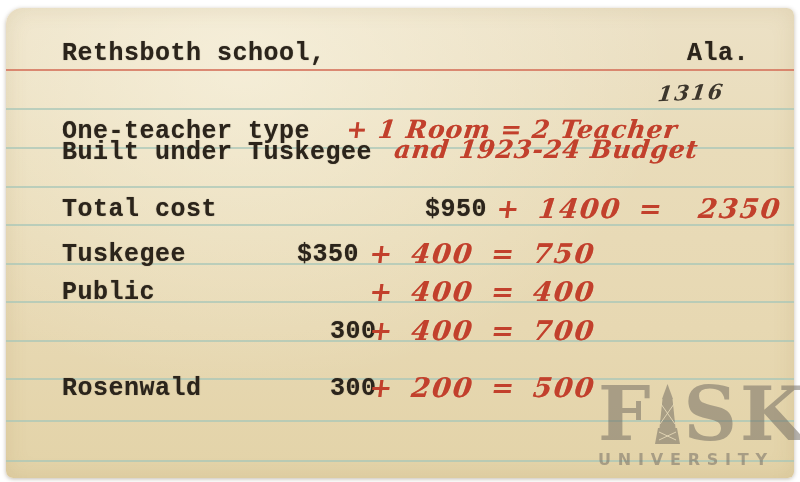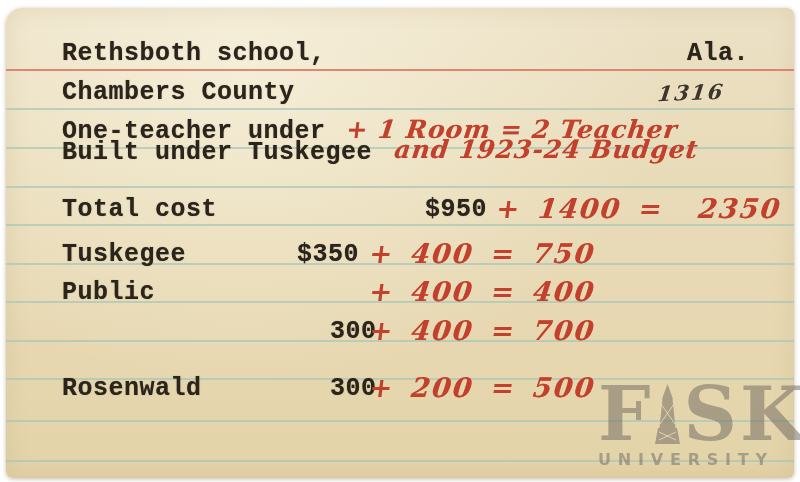"Chambers County" span.typed { html: <span>Chambers County</span> -> none }
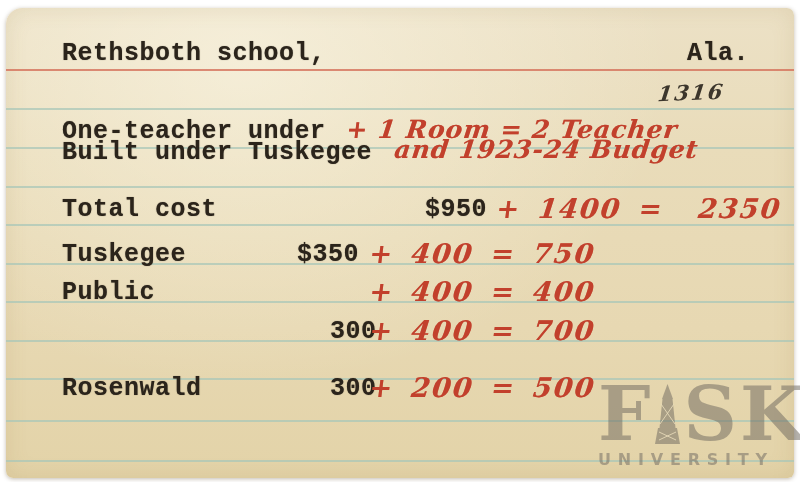"One-teacher under" span.typed { text: under -> type }
